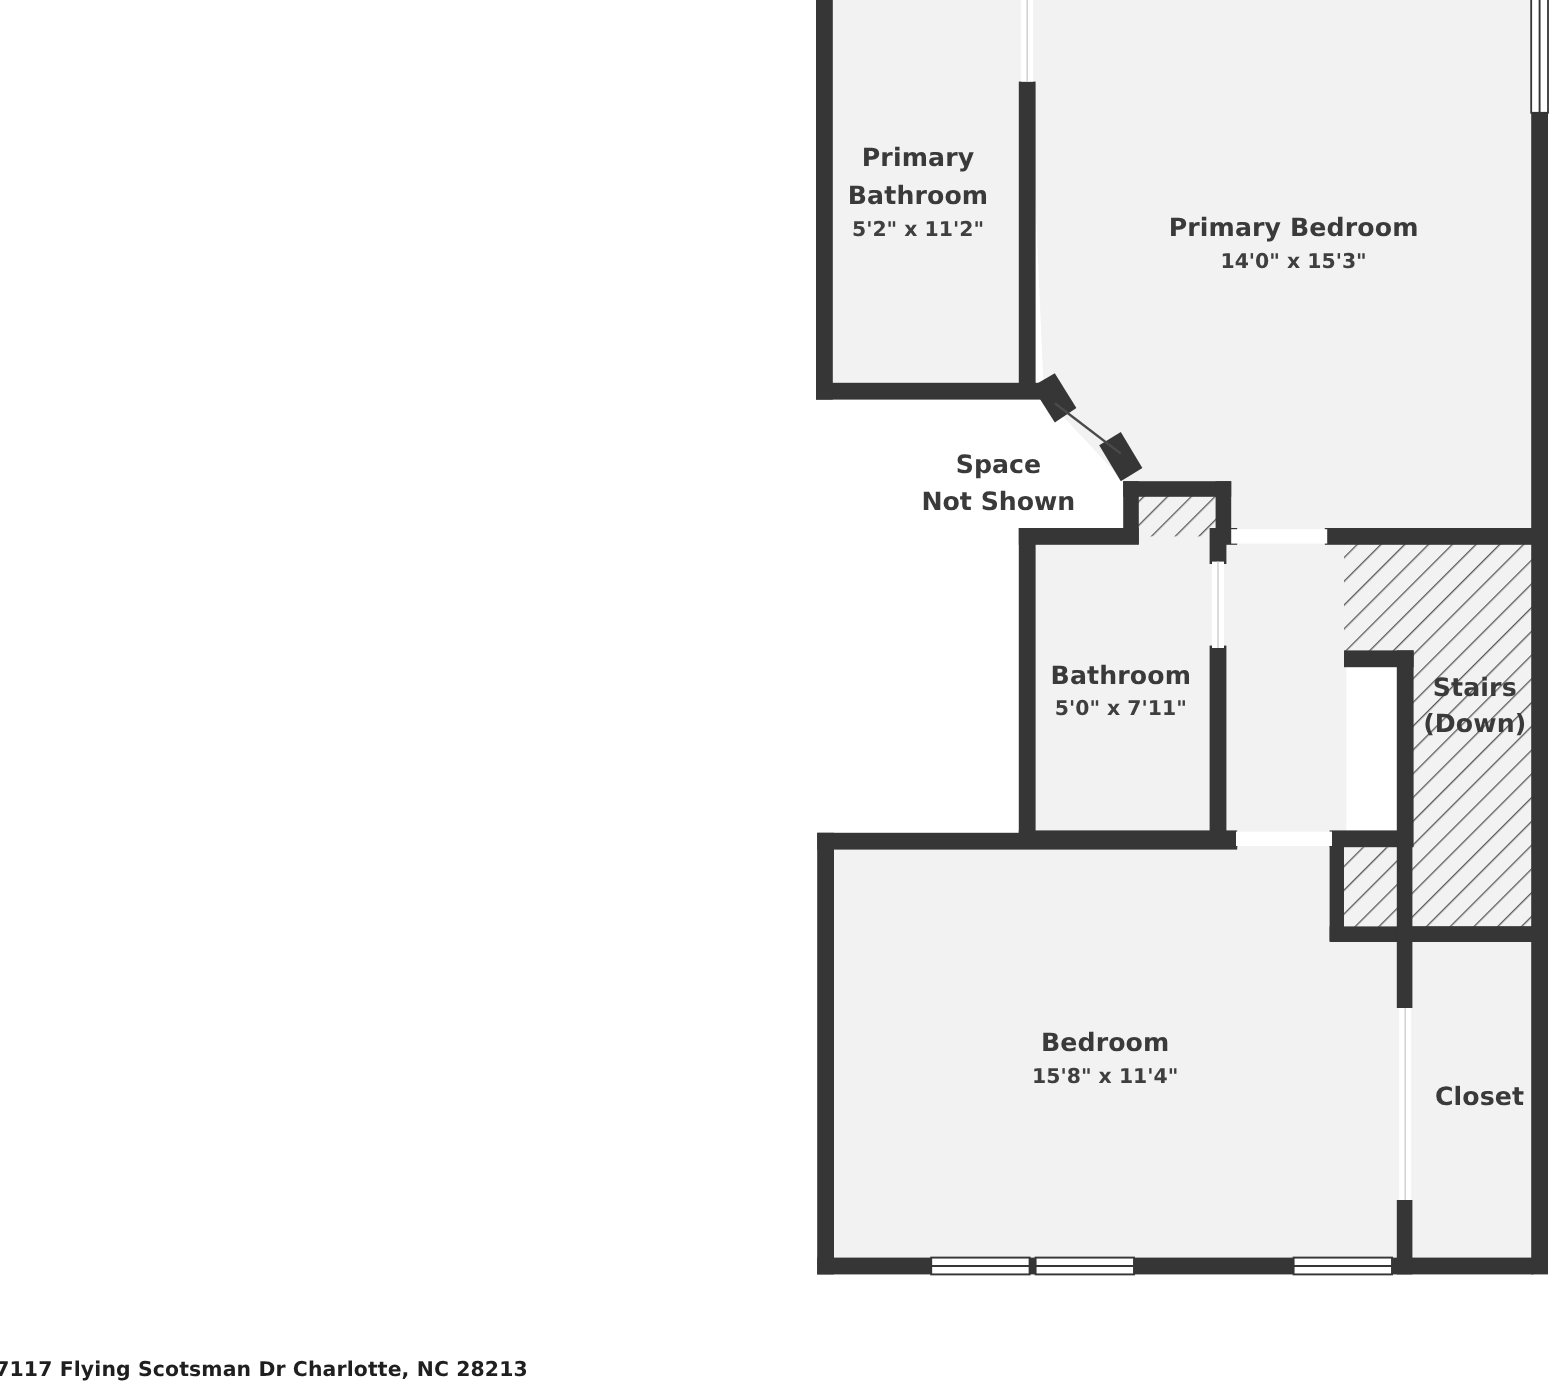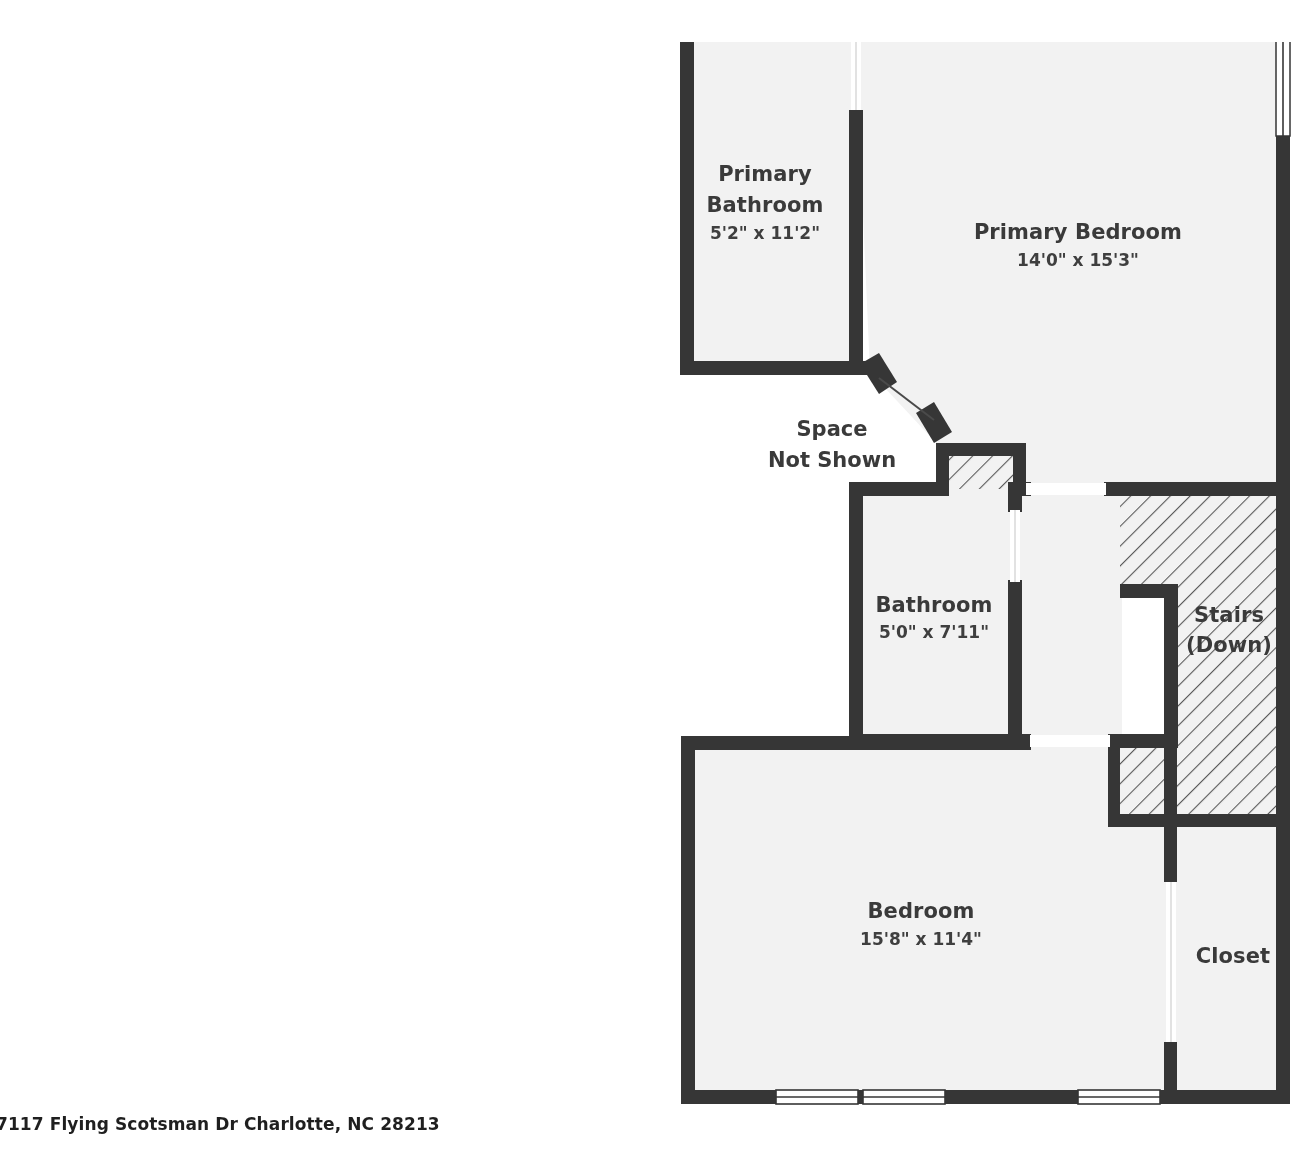"Primary" #floorplan-stage { margin-top: 42px -> none }
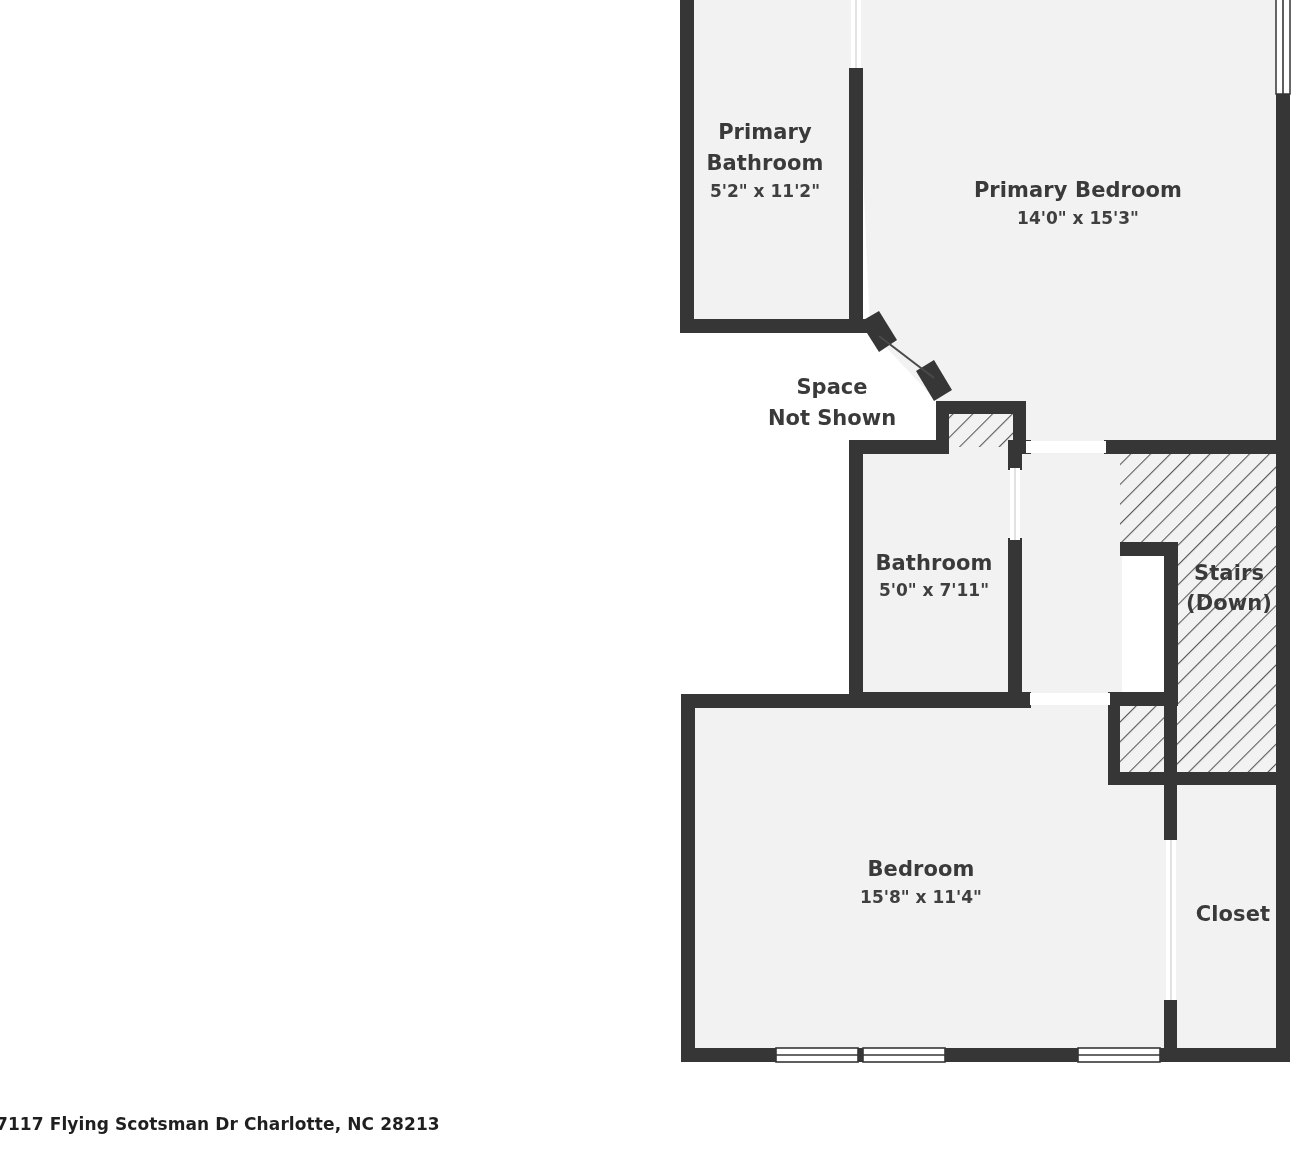"7117 Flying Scotsman Dr Charlotte," .address-bar { align-items: center -> flex-end }
